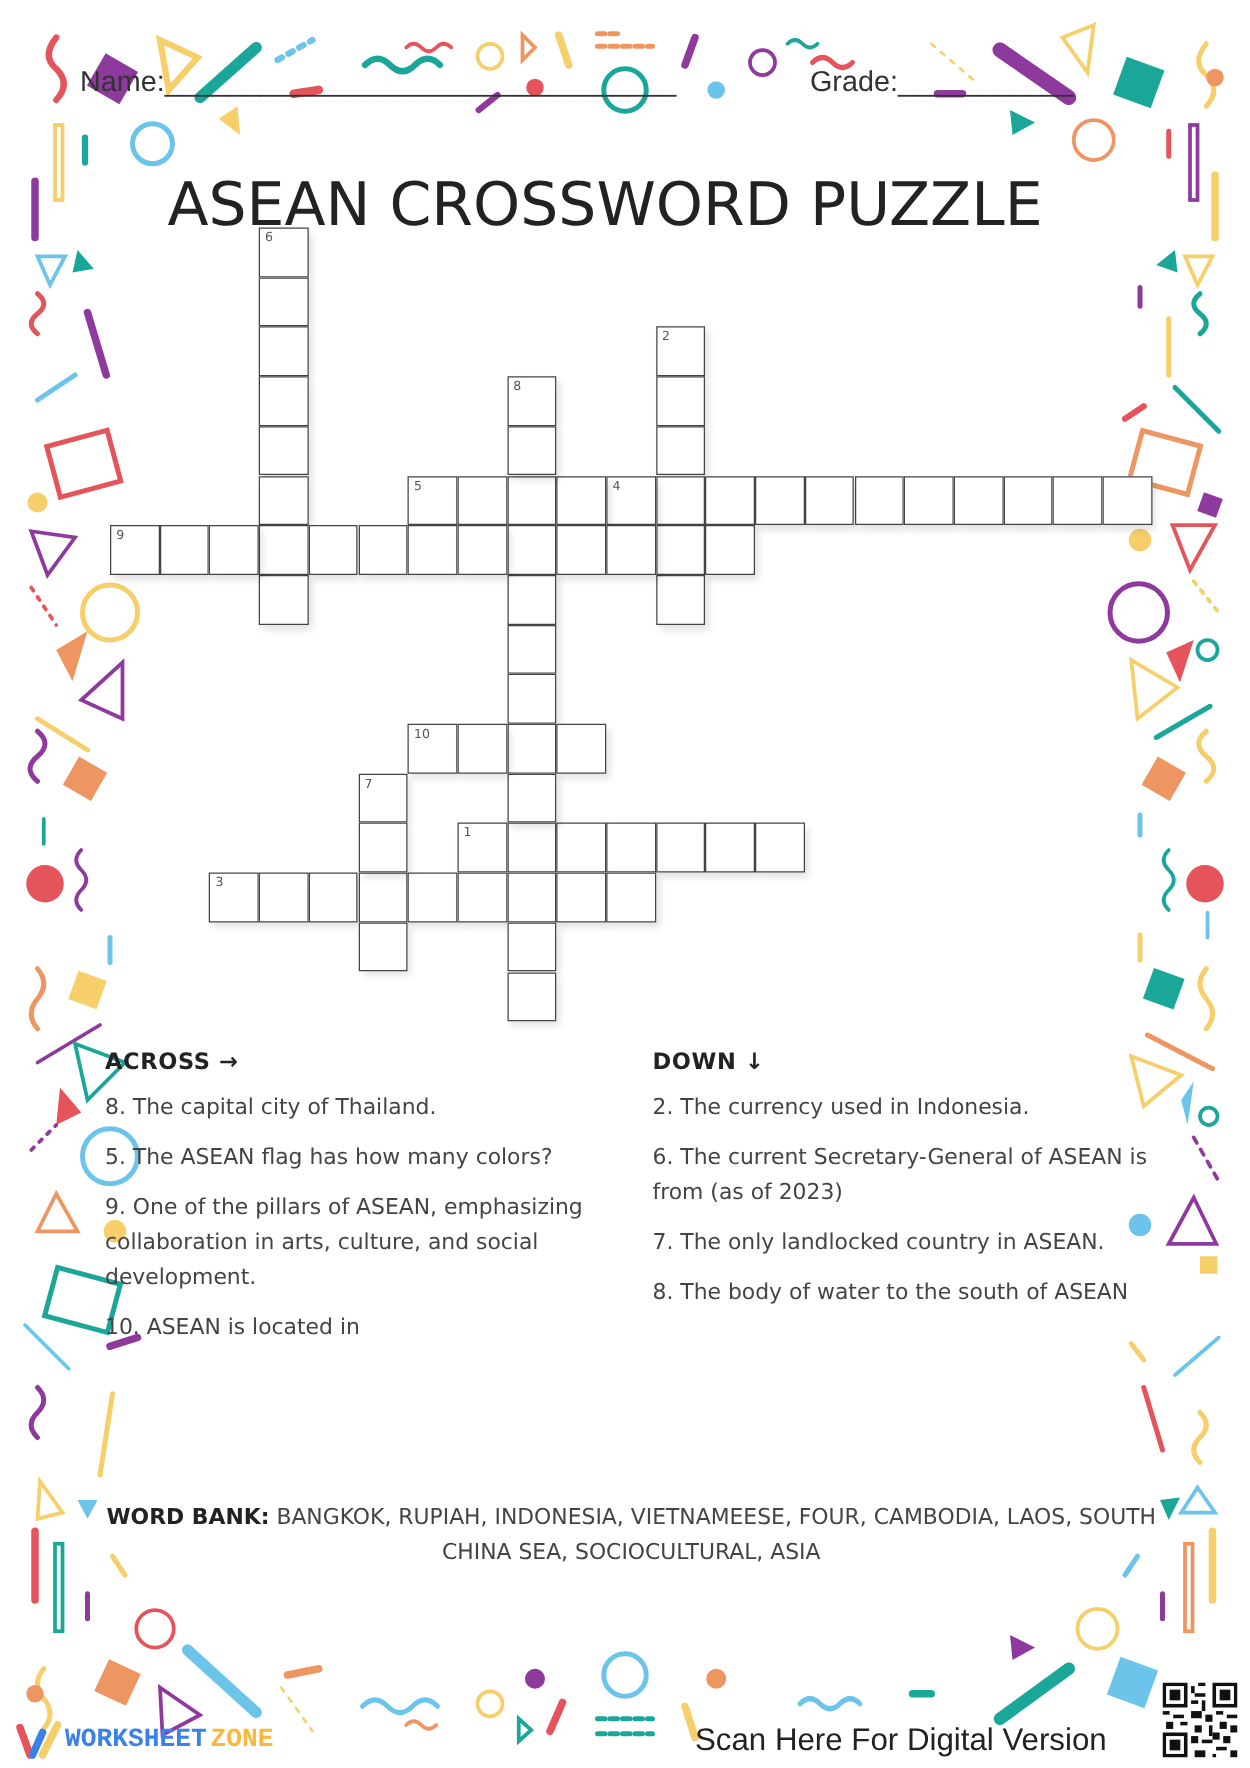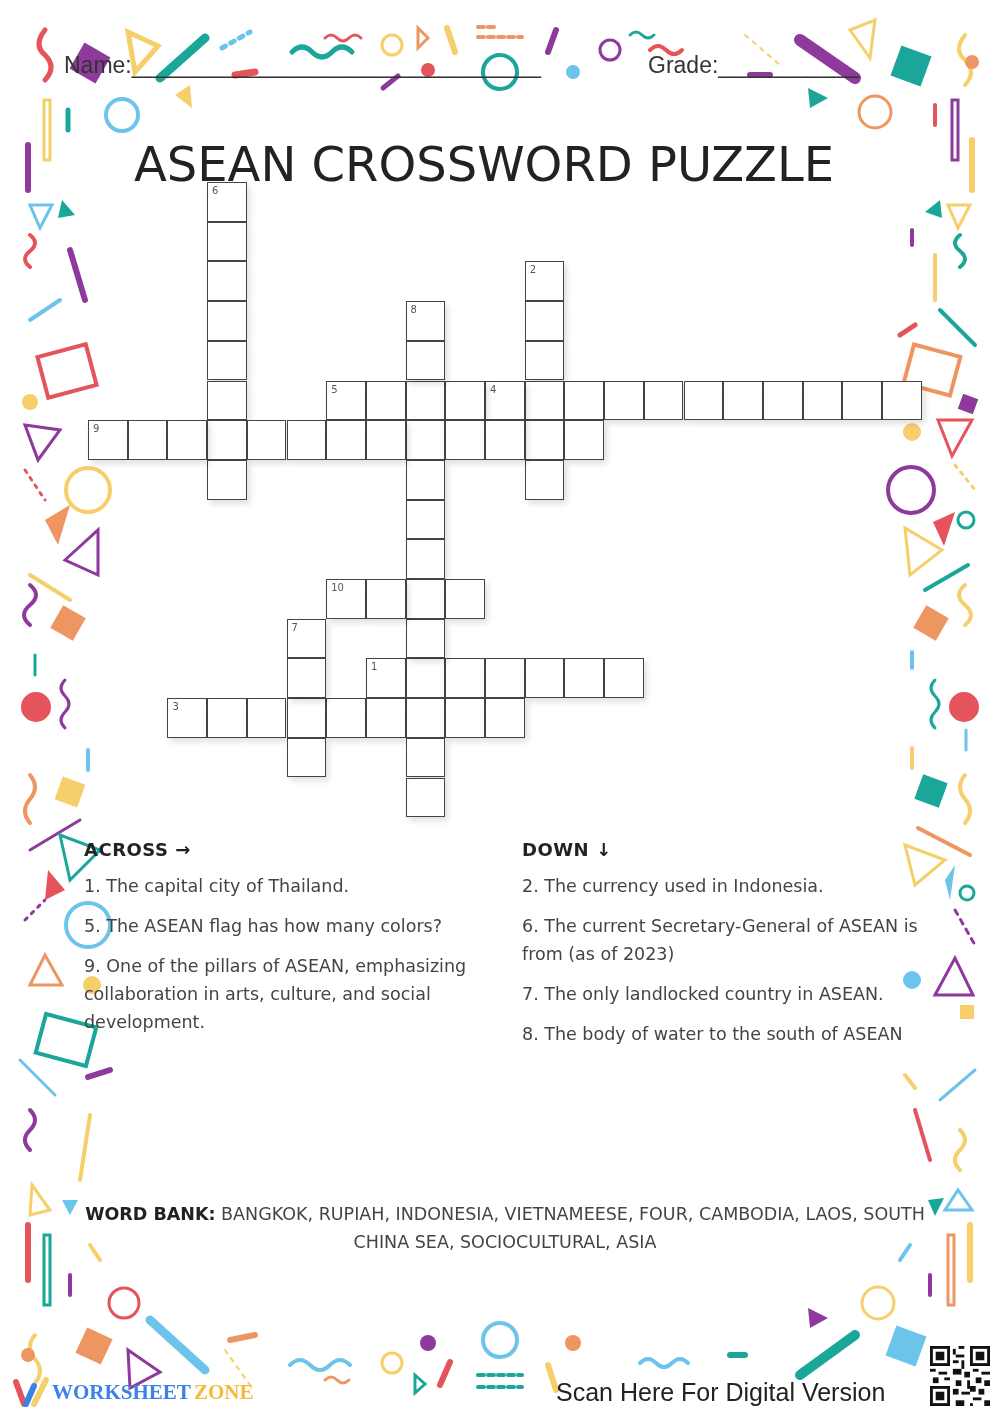"1. The capital city of" div.clue { text: 1 -> 8 }
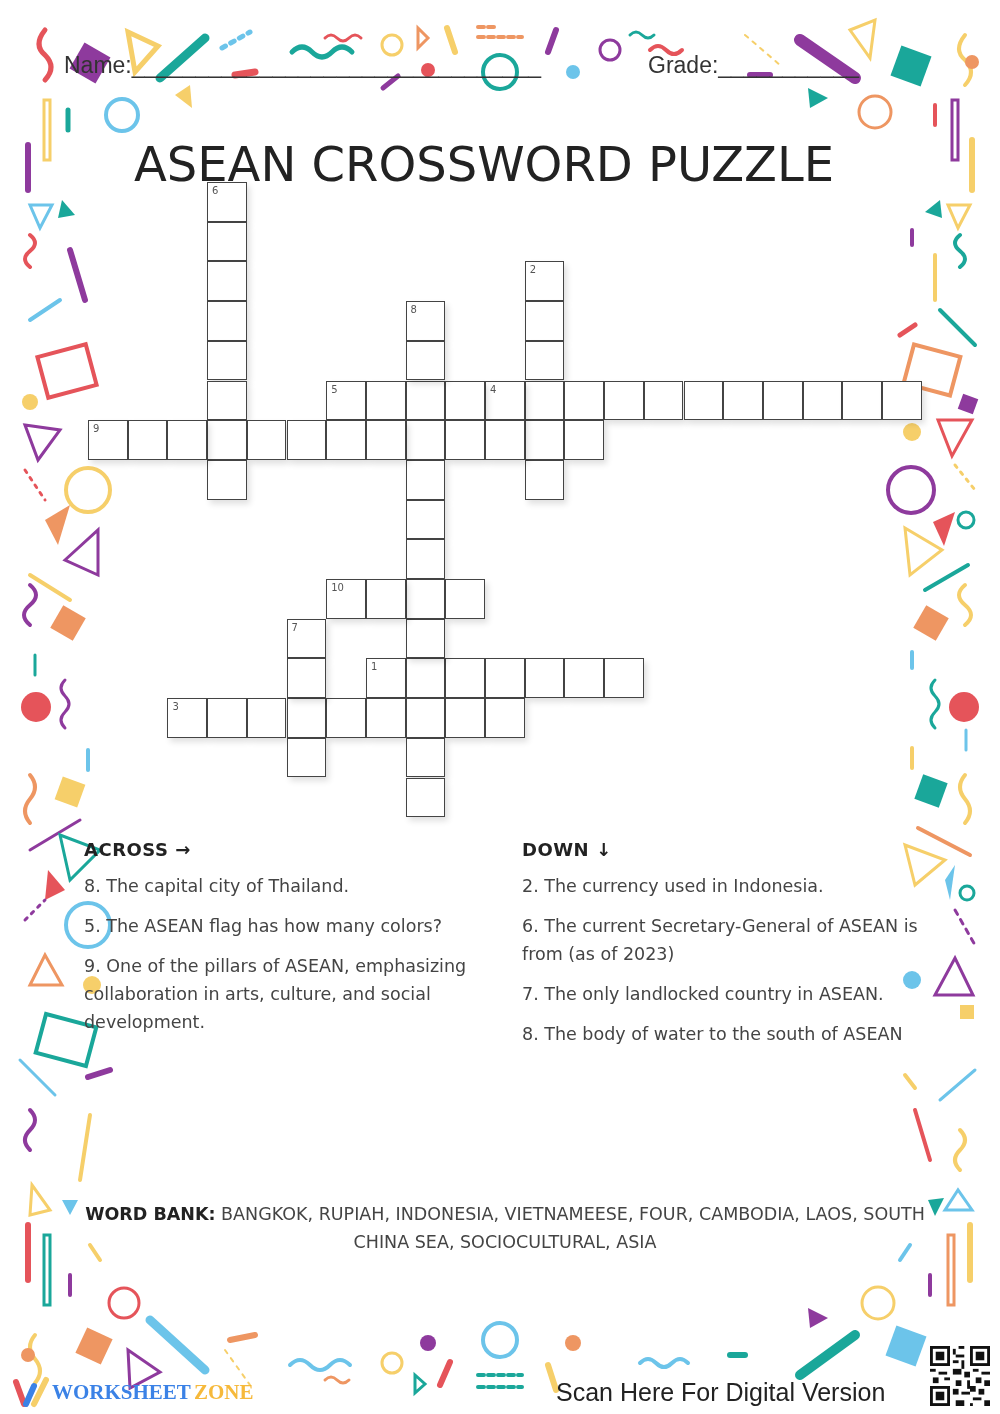"10. ASEAN is located in" div.clue { html: none -> <div>10. ASEAN is located in</div> }
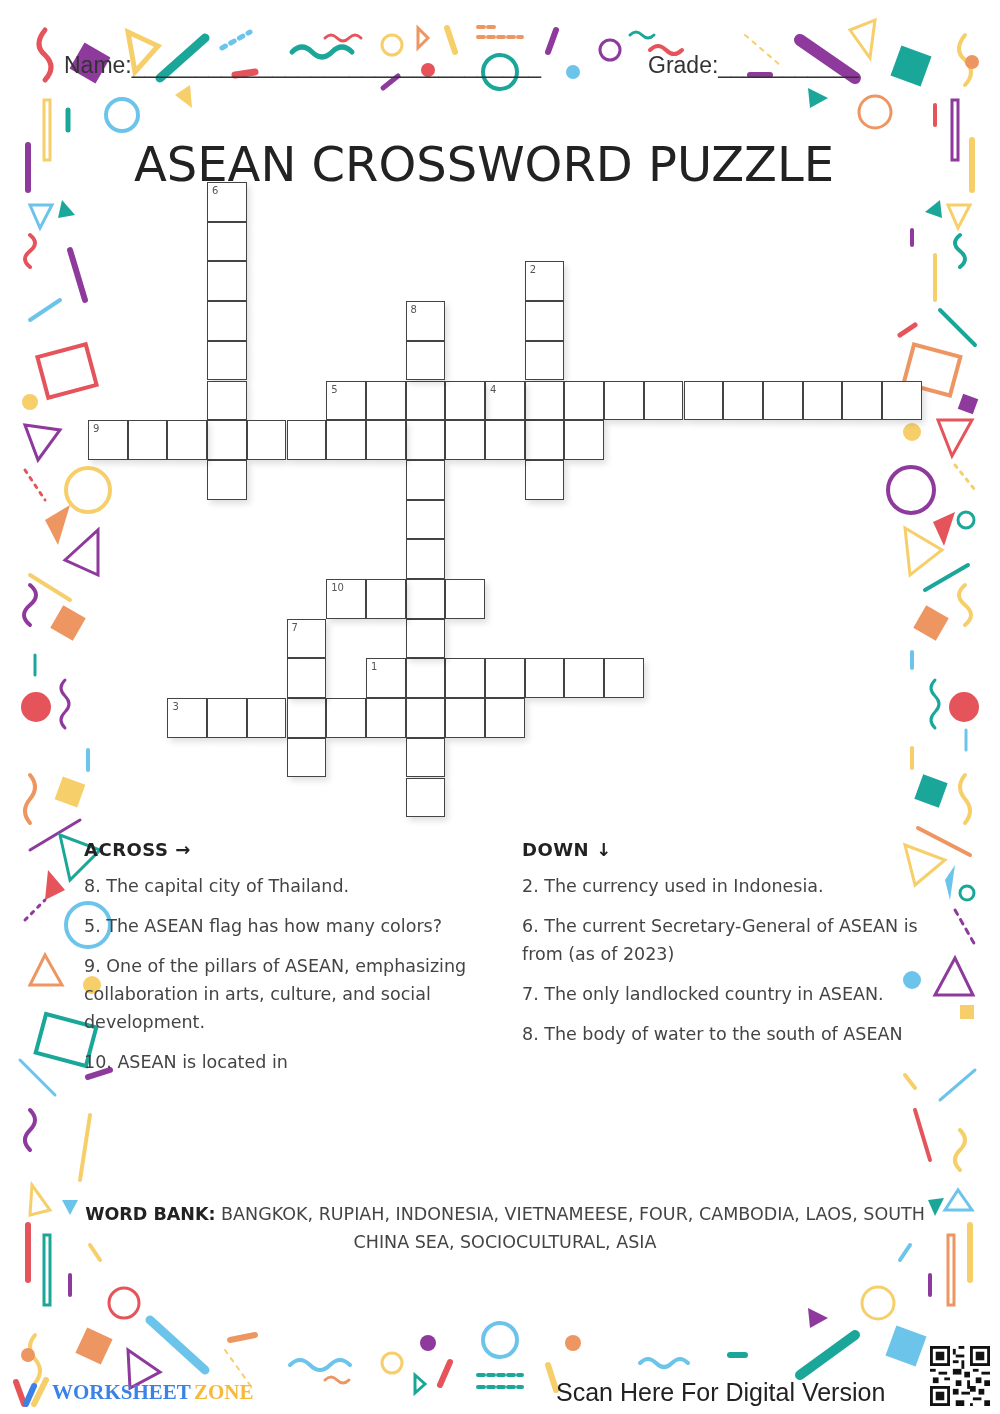"WORKSHEET" .footer-logo { font-family: Liberation Serif, serif -> Liberation Mono, monospace }
